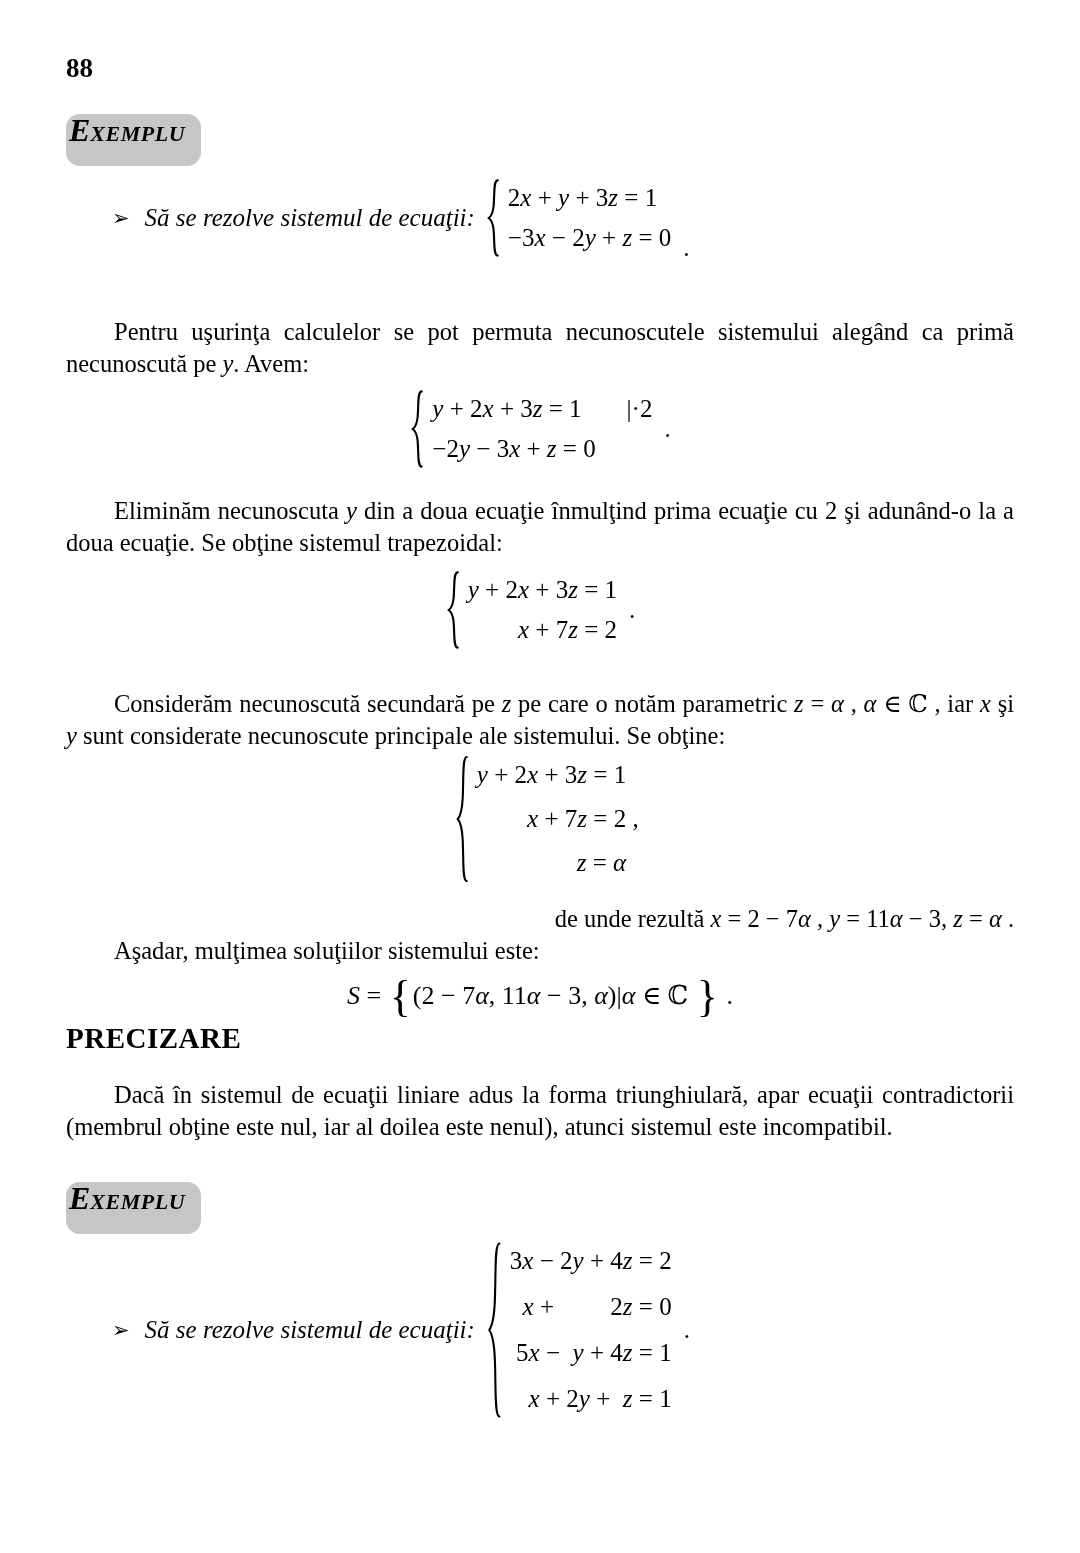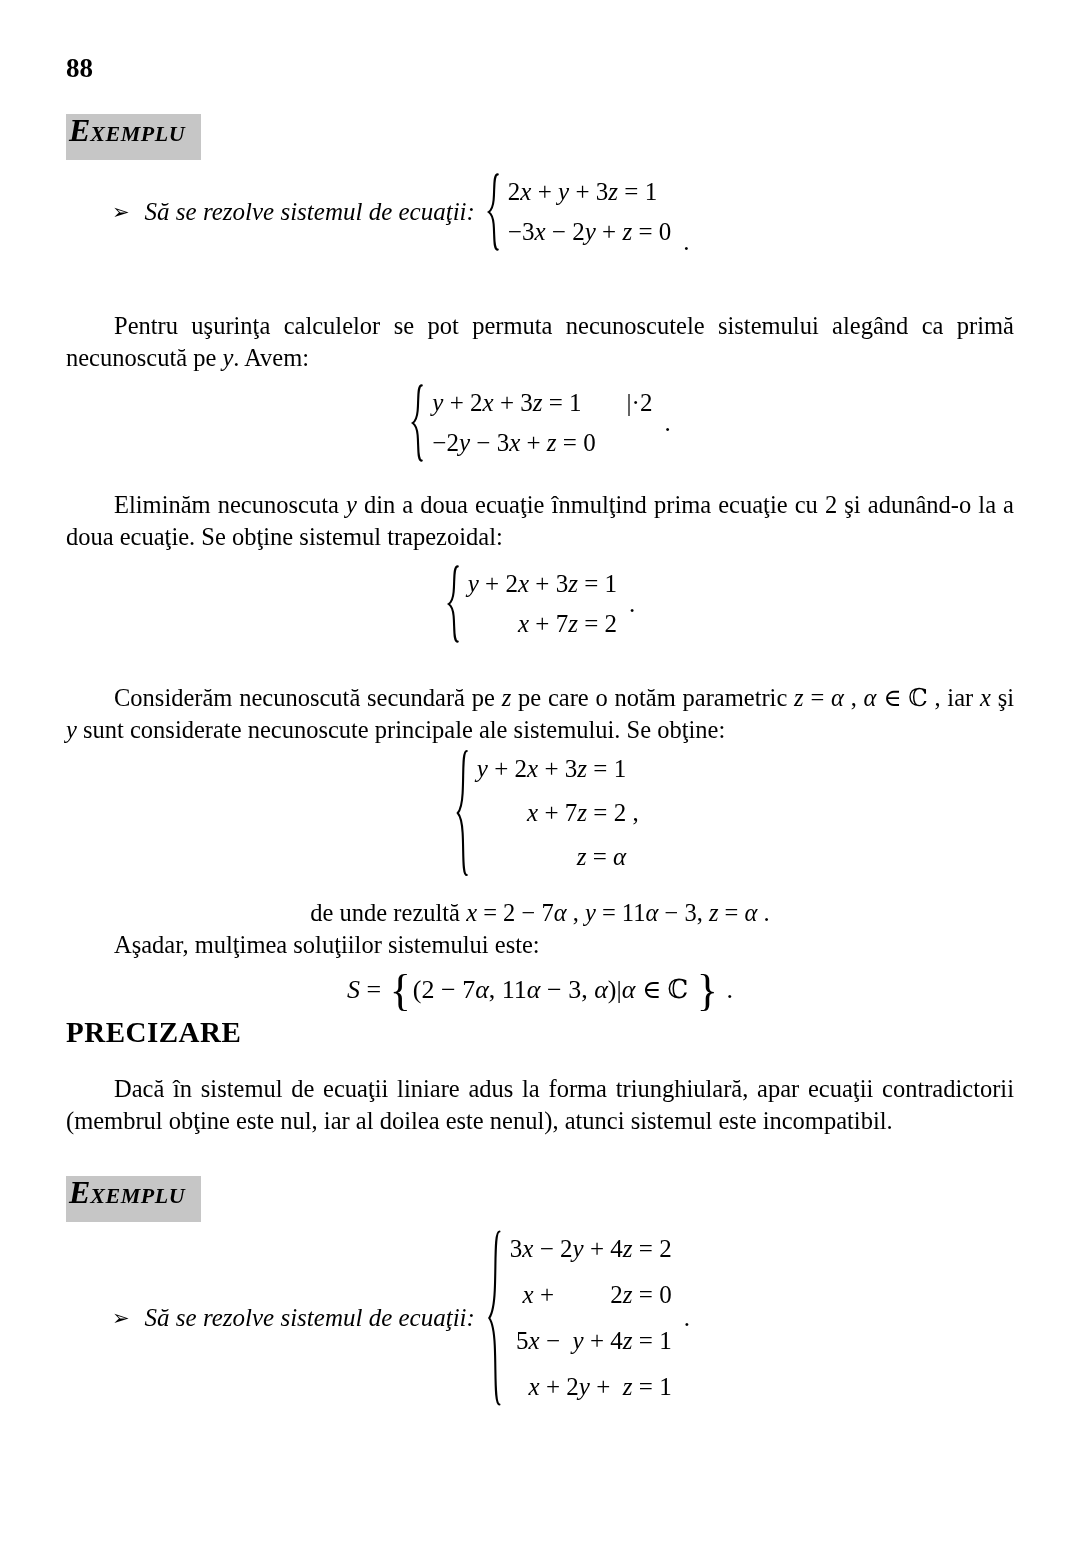"EXEMPLU" .exemplu { border-radius: none -> 14px; padding: 0px 16px 8px 3px -> 0px 16px 14px 3px }
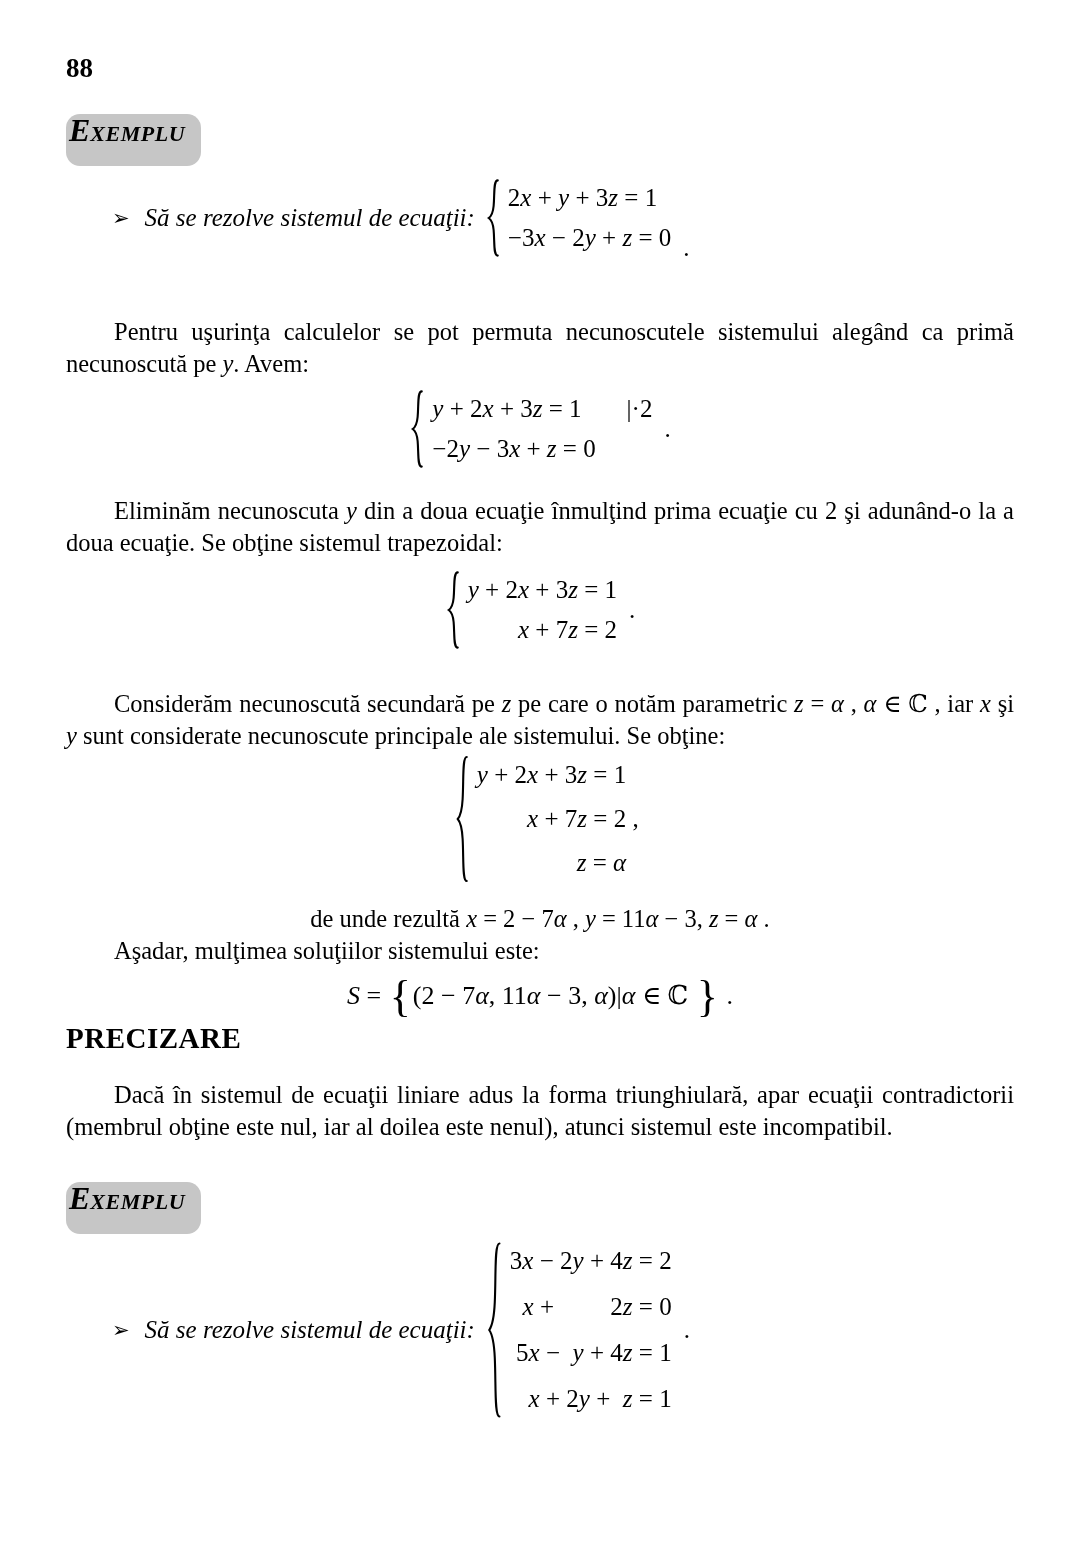"de unde rezultă x =" .result-line { text-align: center -> right }
